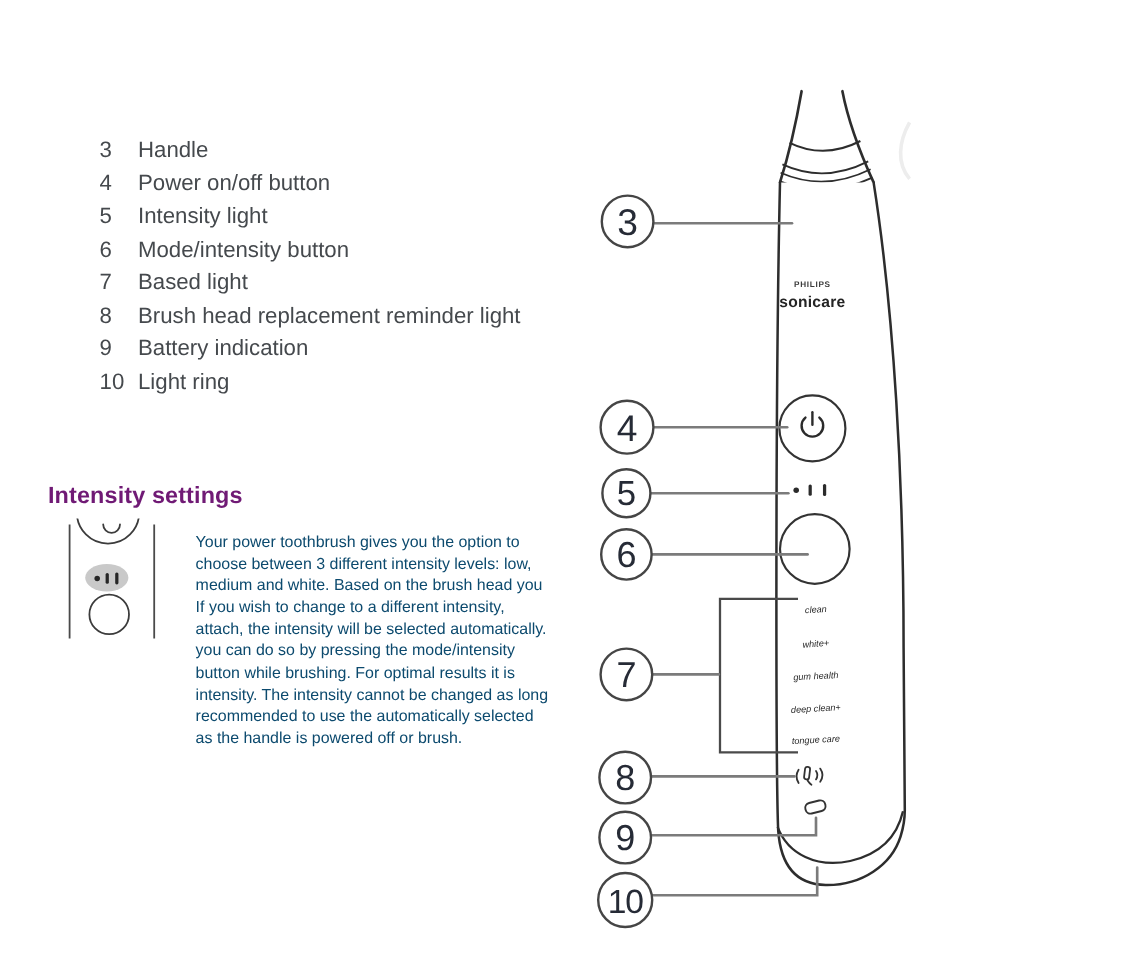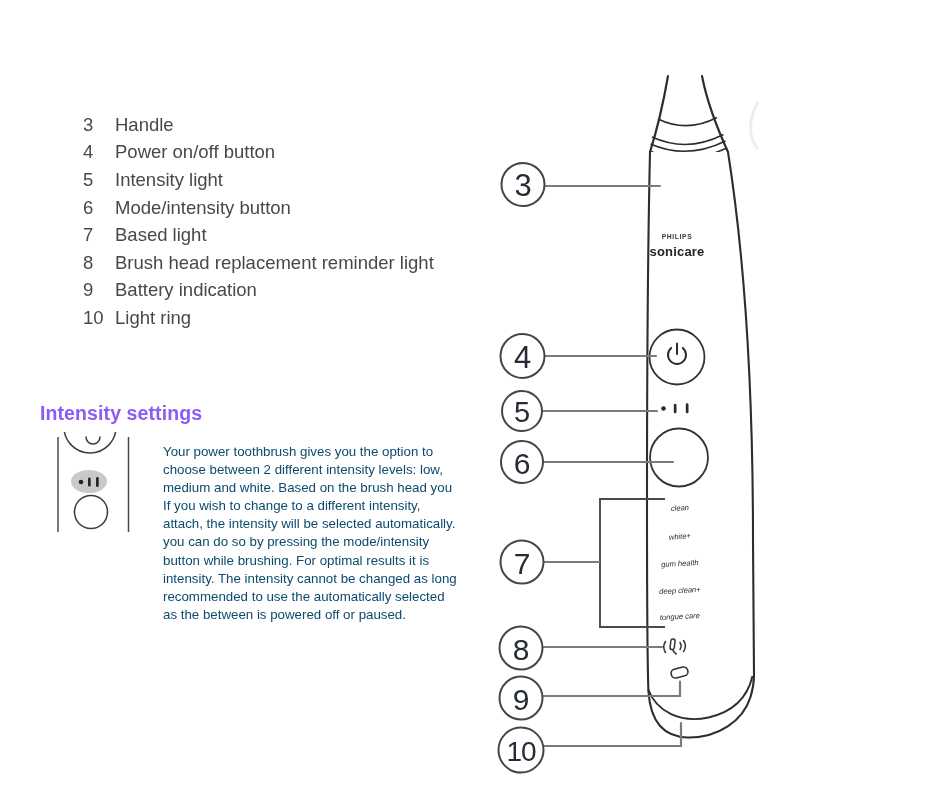"Intensity settings" .intensity-heading { color: #8b5cf6 -> #701a75 }
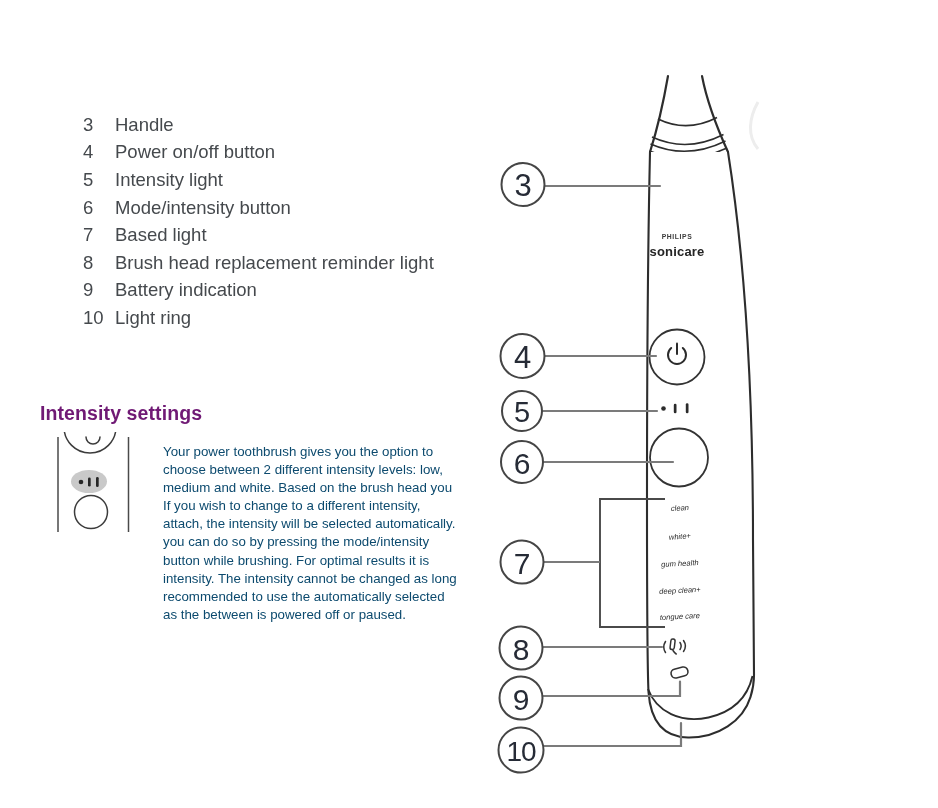"choose between 2 different intensity" div.para-line { text: 2 -> 3 }
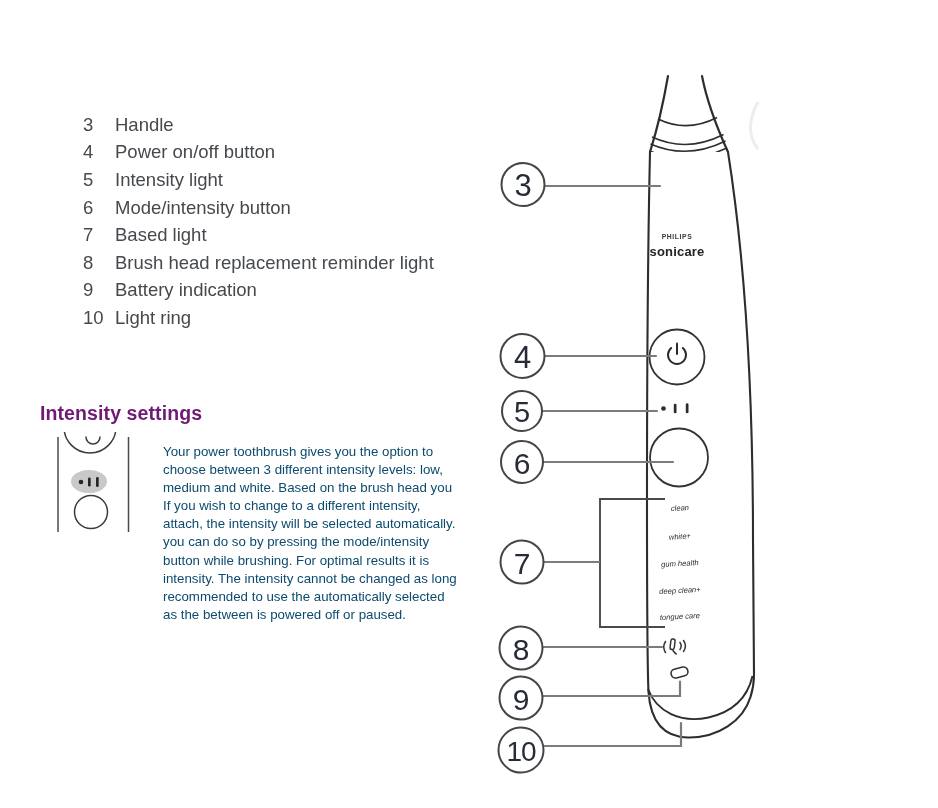"as the between is powered" div.para-line { text: between is powered off or paused -> handle is powered off or brush }
